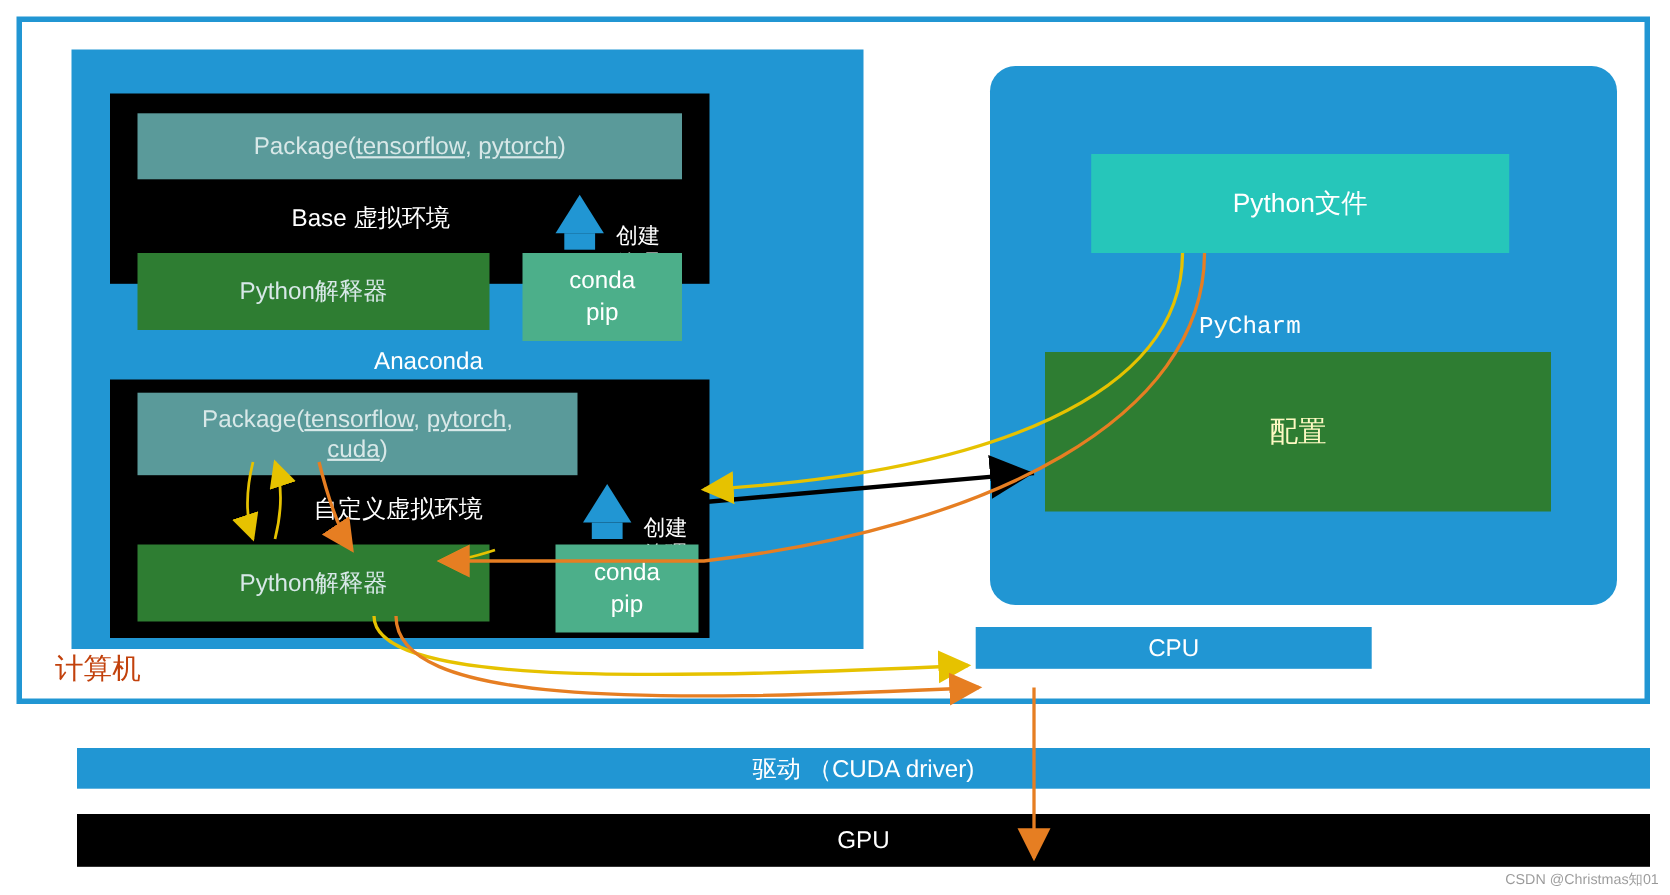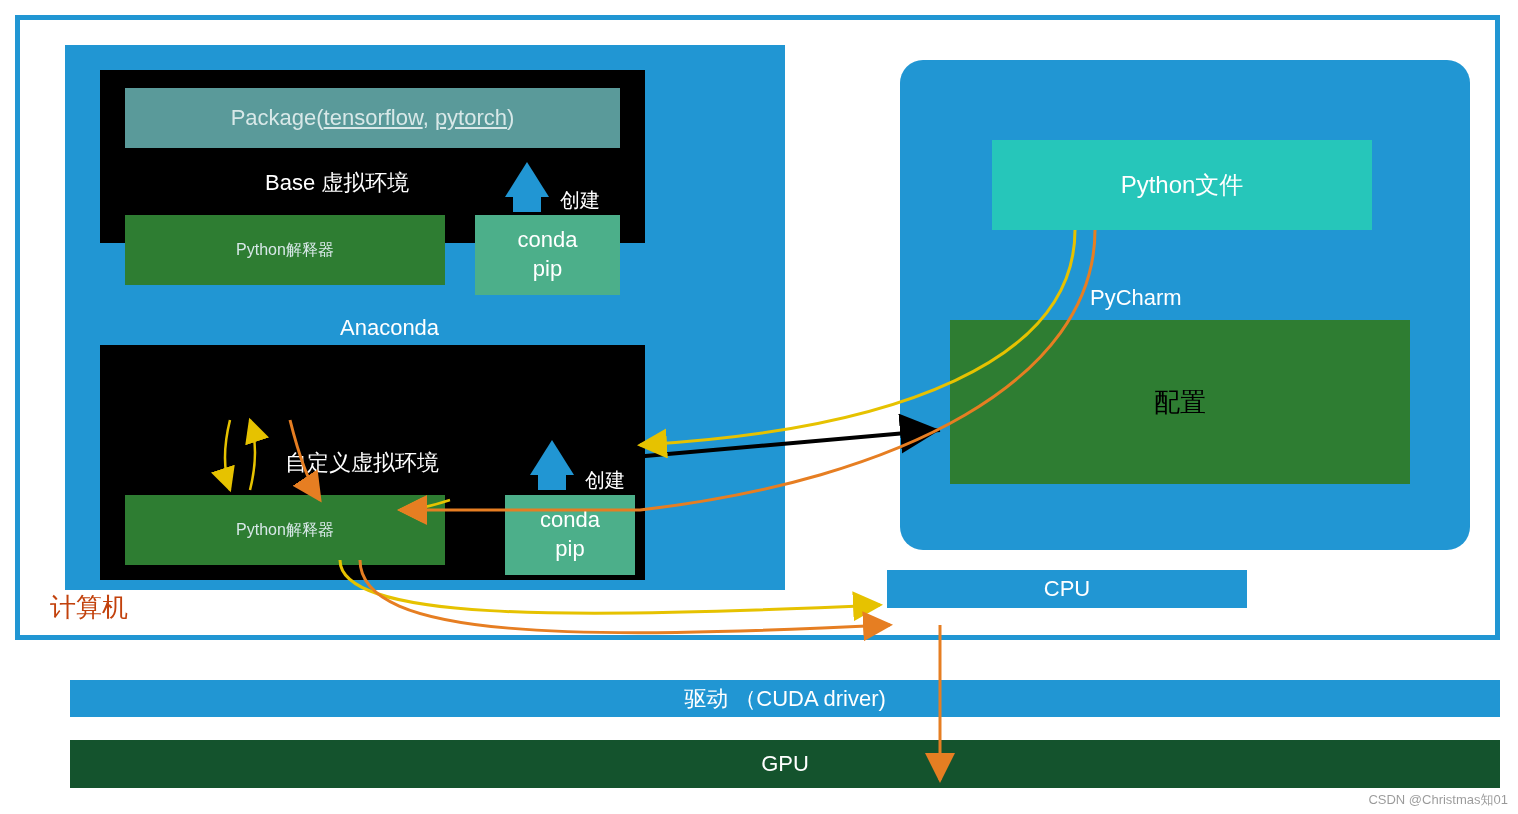"Package(tensorflow, pytorch)" .env1 { top: 25px -> 40px }
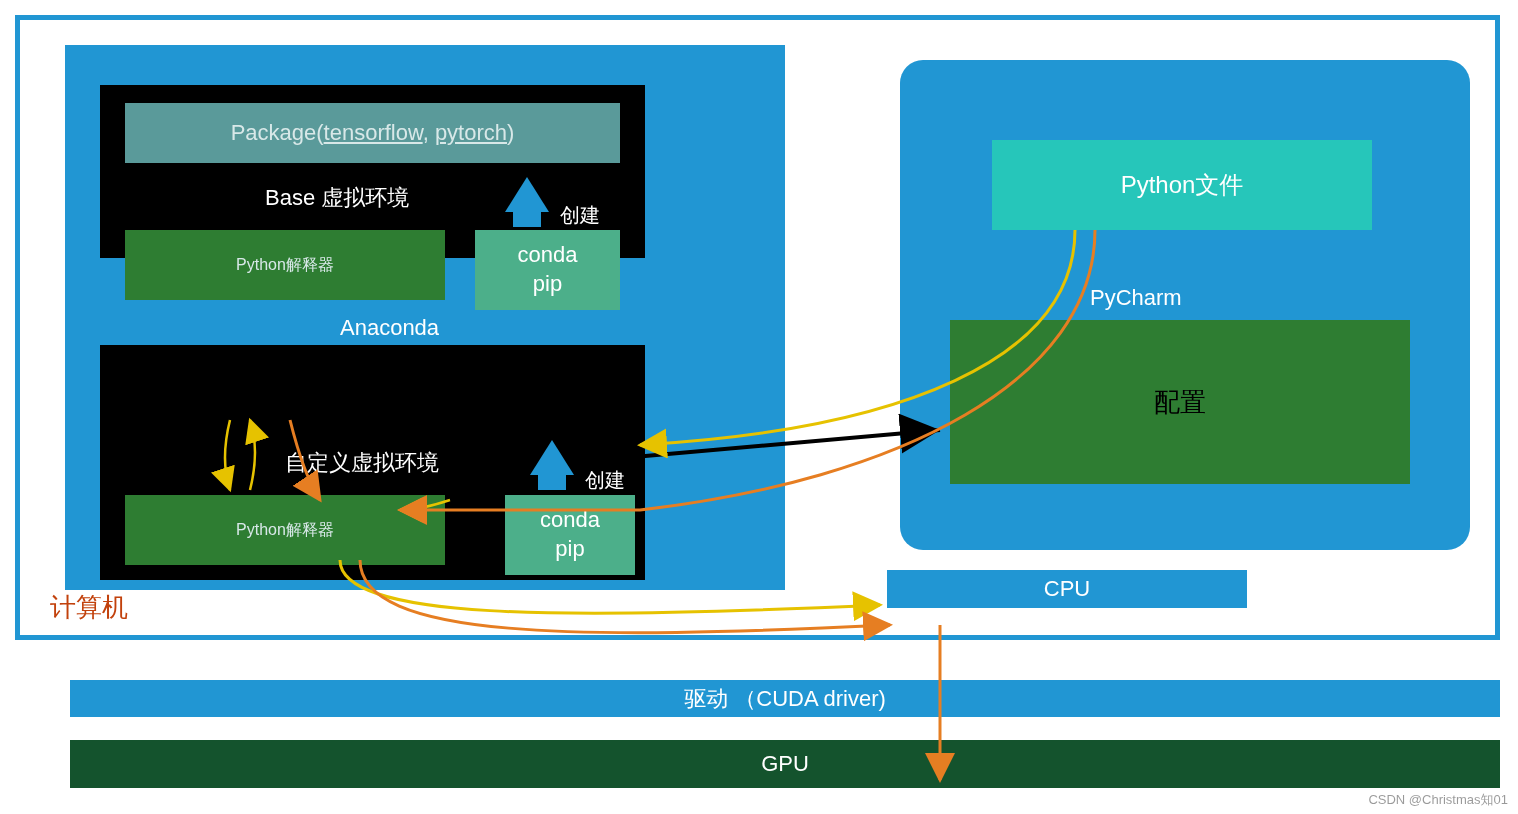"Python解释器" .interp-box { font-size: 16px -> 22px }
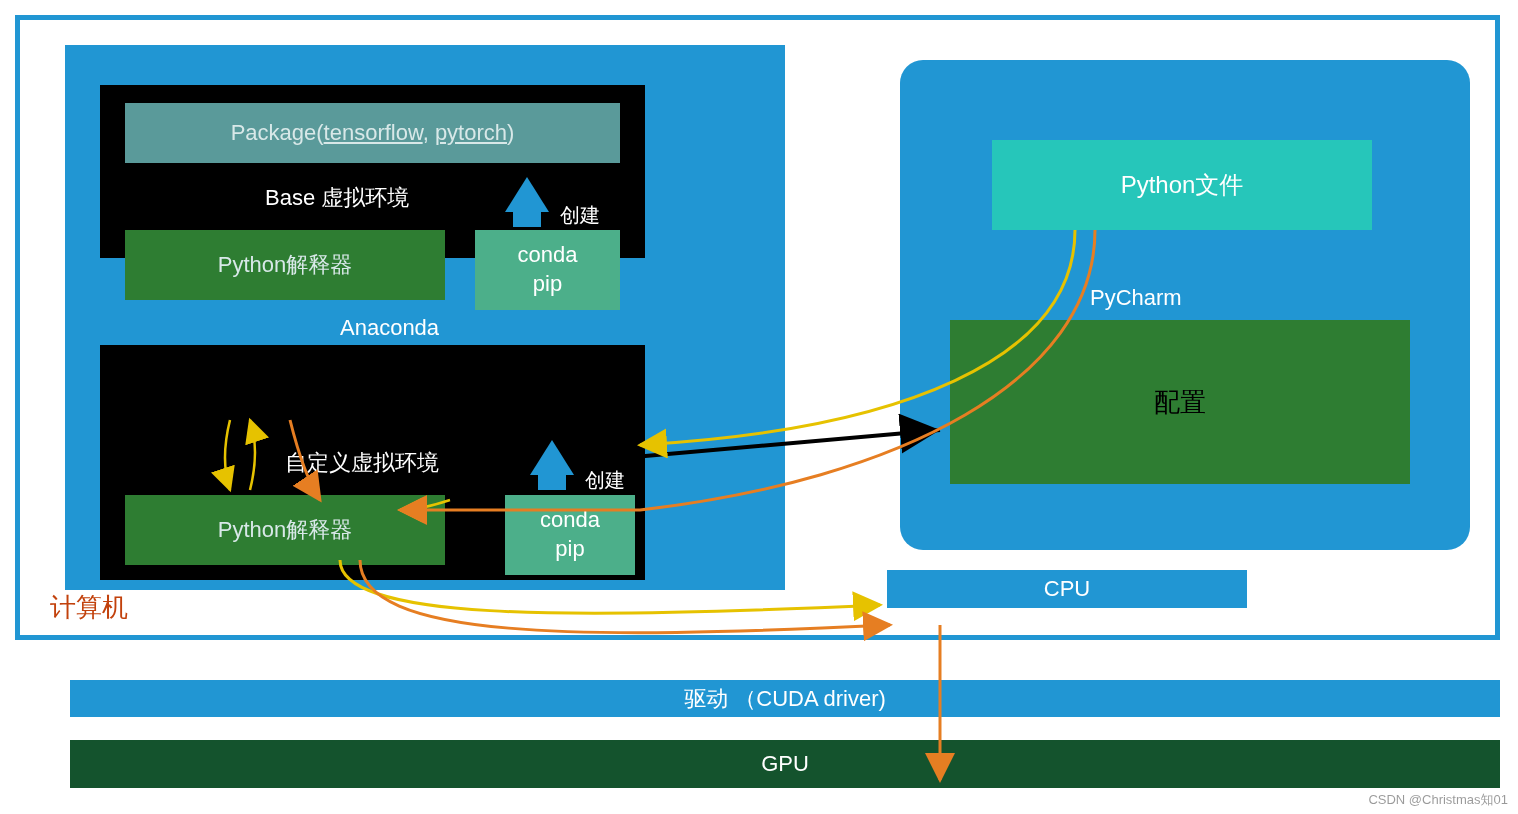"PyCharm" .pycharm-label { font-family: none -> Liberation Mono, monospace }
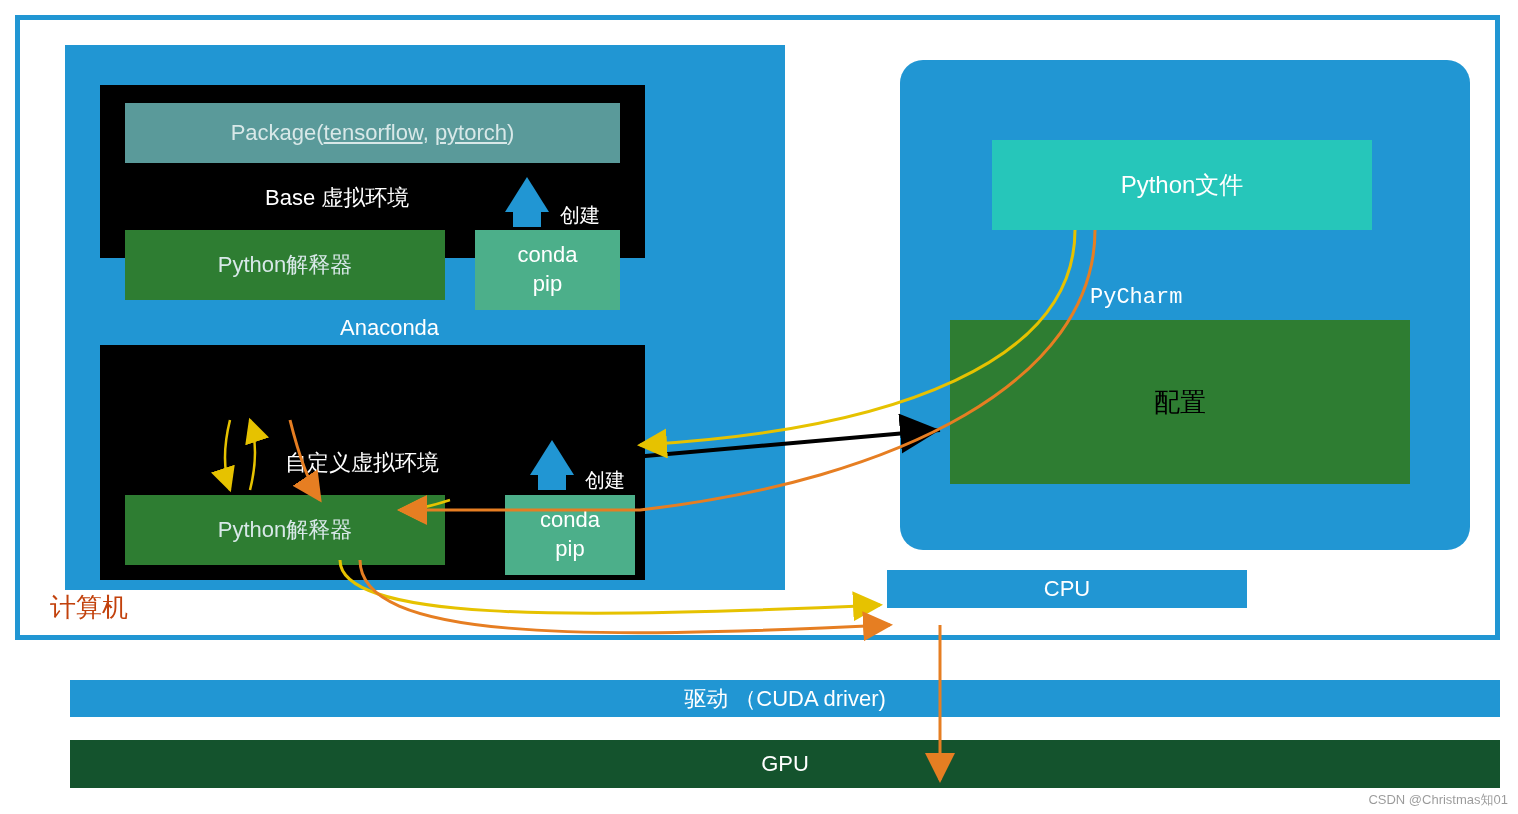"Package(tensorflow, pytorch," div.package-box { html: none -> <div> <span>Package(<span>tensorflow</span>, <span>pytorch</span>,<br><span>cuda</span>)</span> </div> }
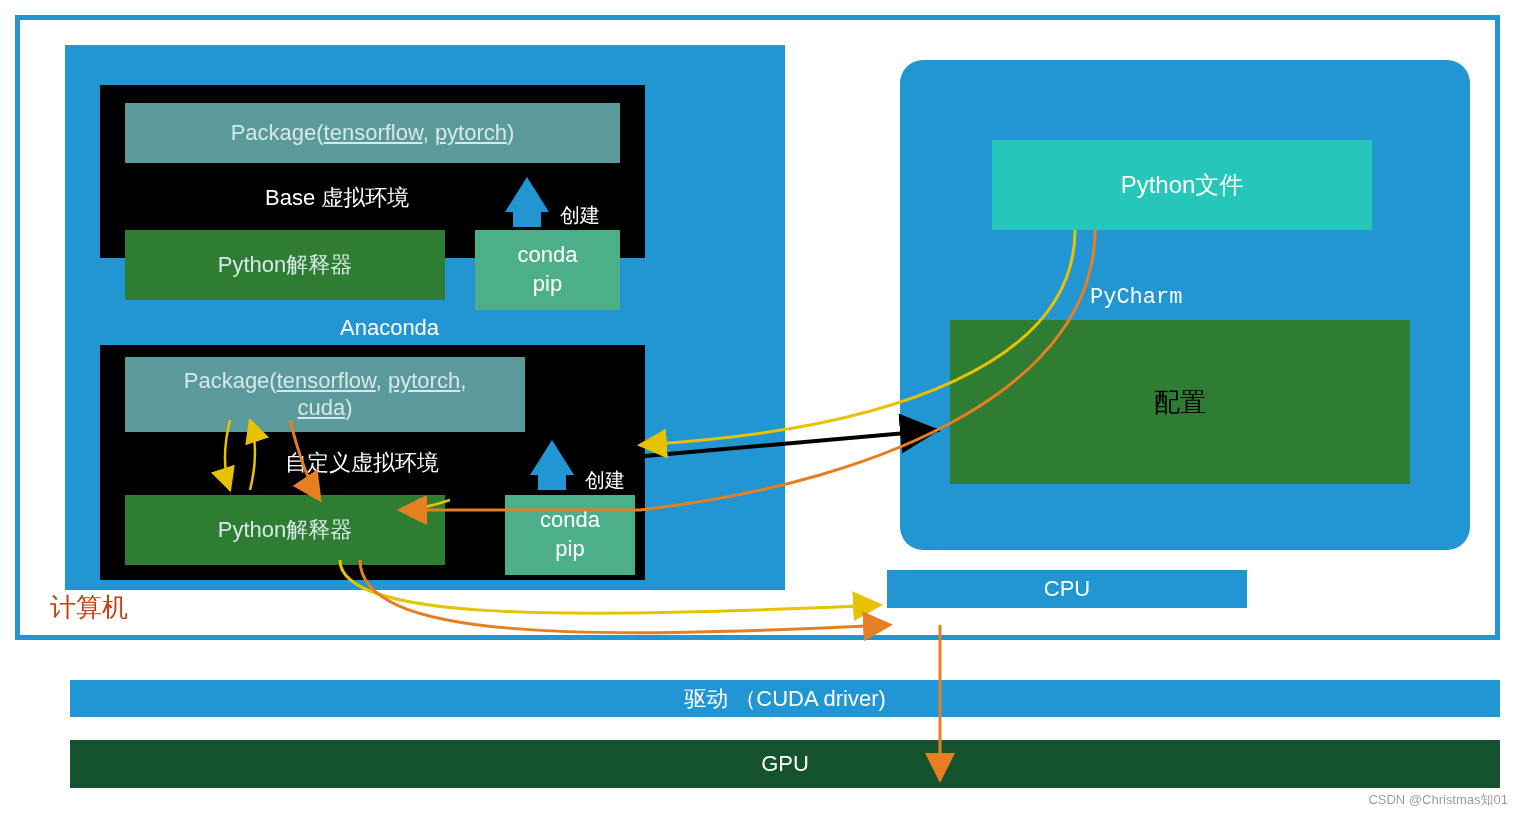"配置" .config-box { color: #000000 -> #fef9c3; height: 164px -> 145px }
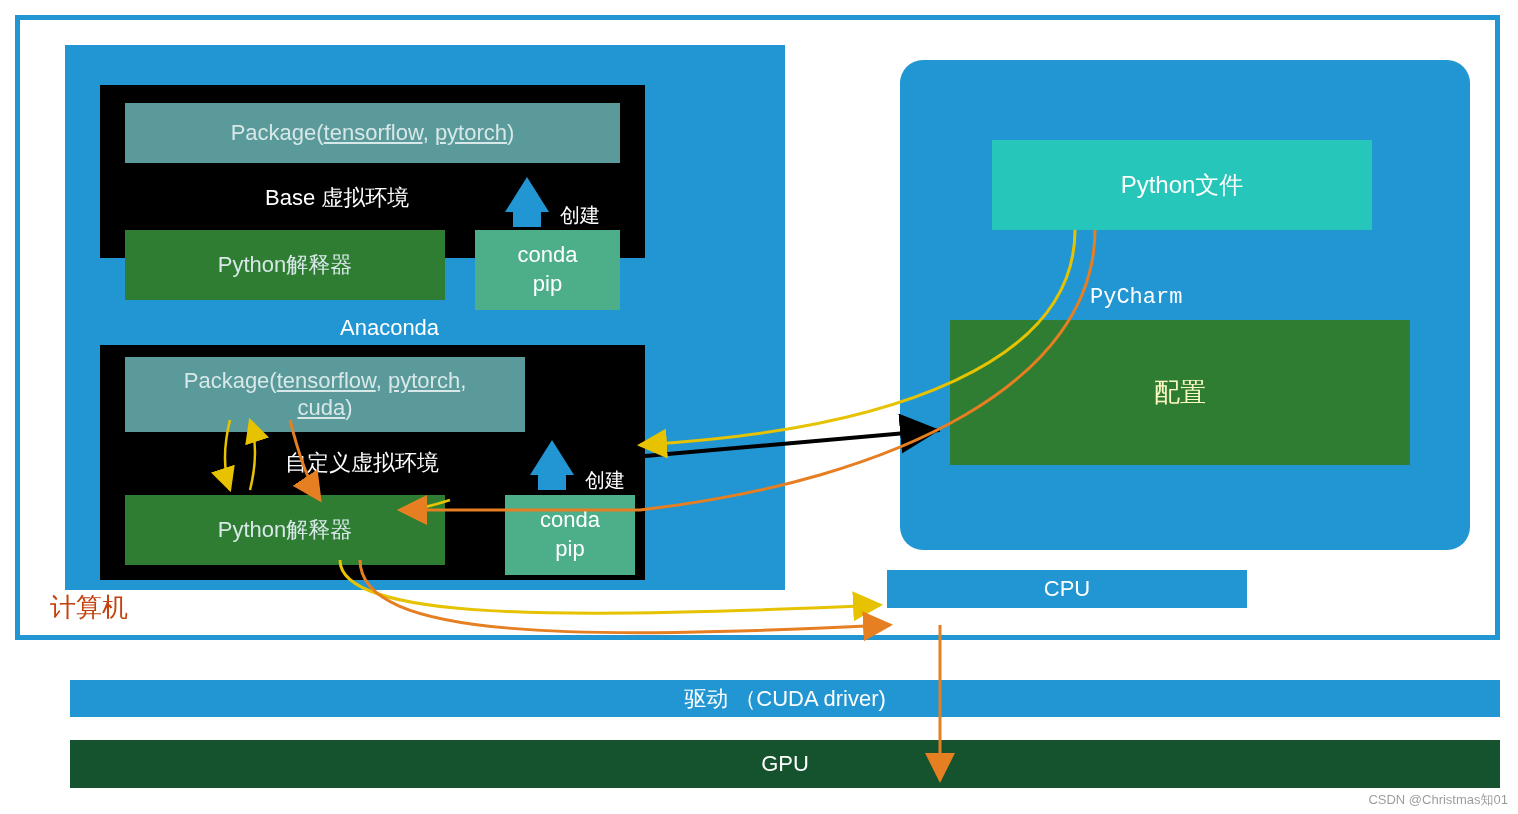"GPU" .gpu-box { background: #14532d -> #000000 }
